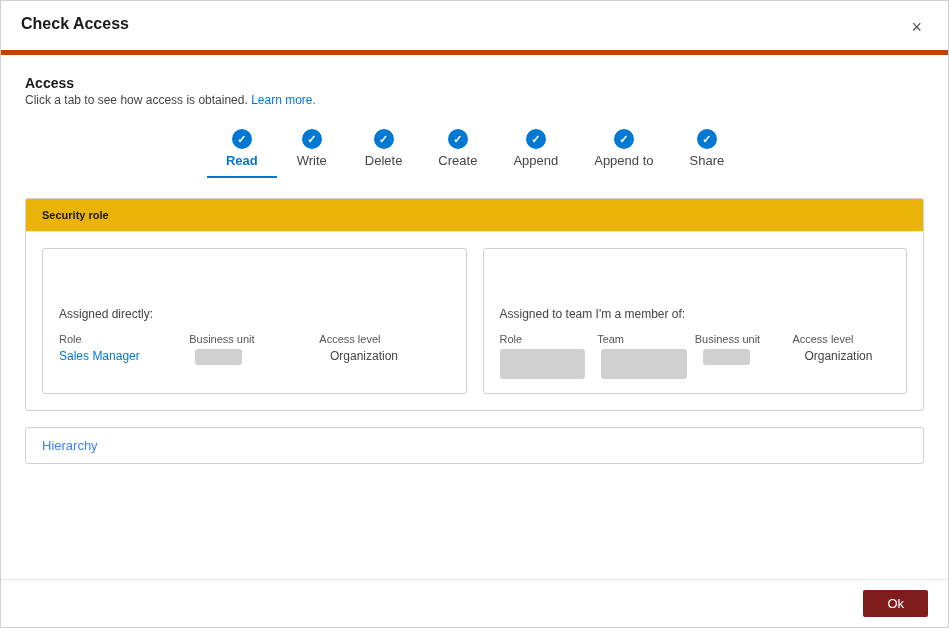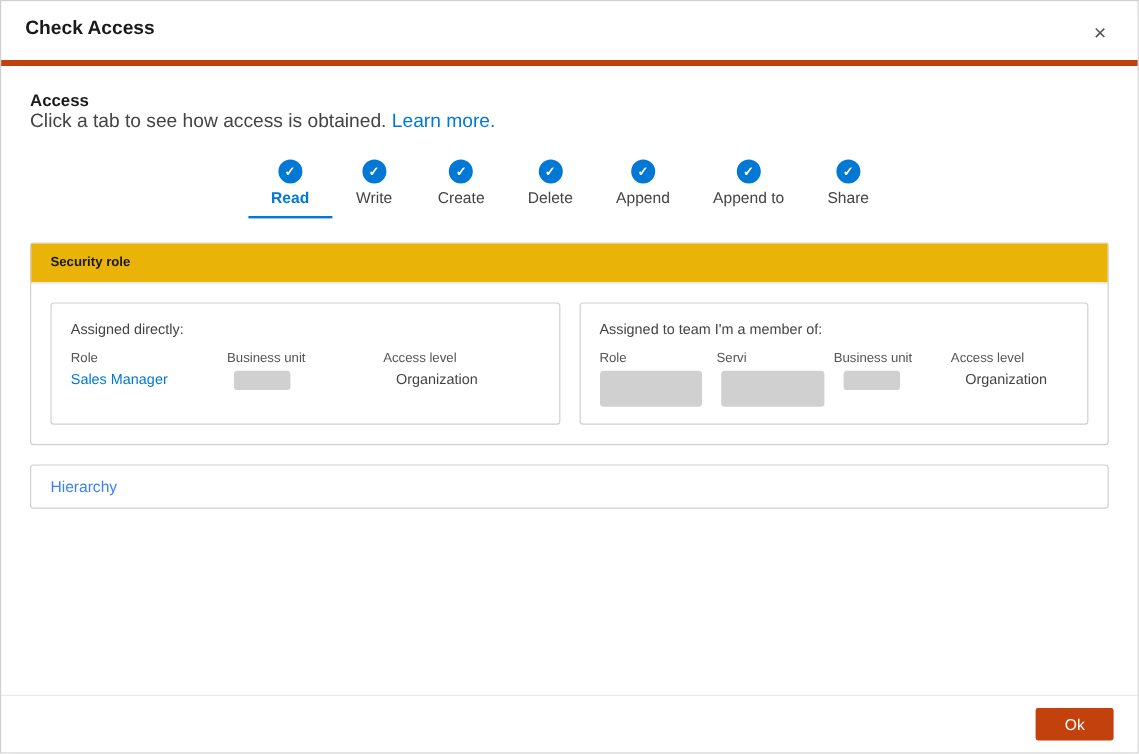"Click a tab to see" .access-subtitle { font-size: 16px -> 12px }
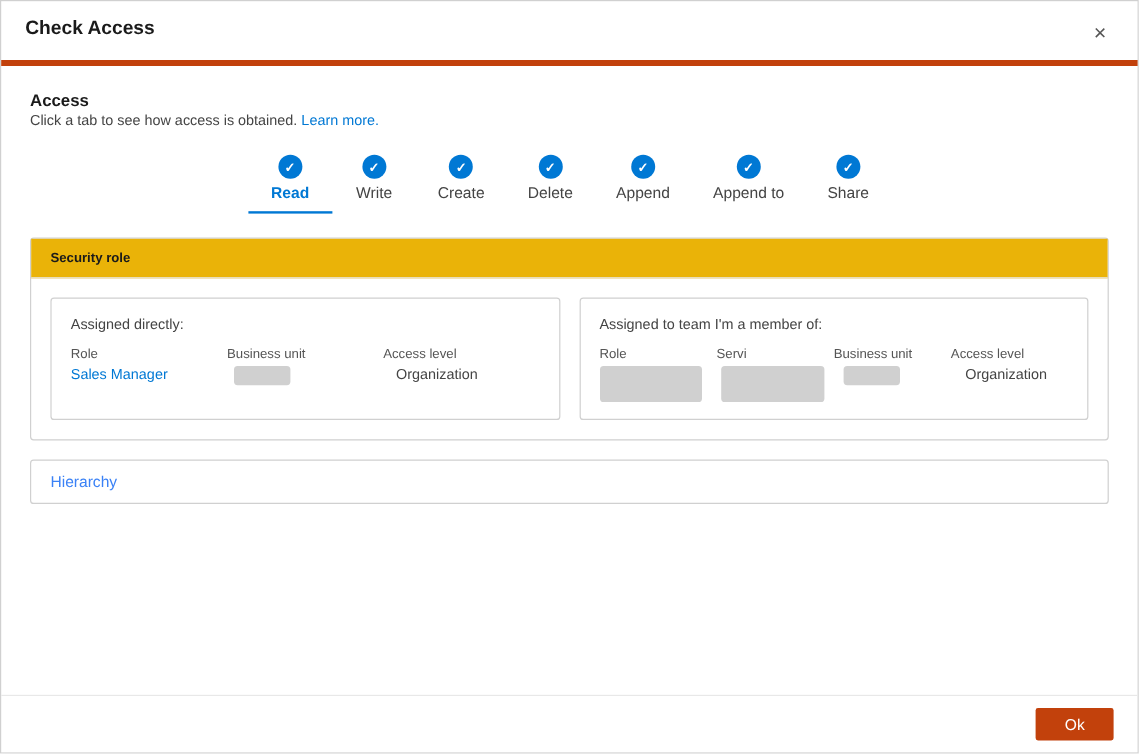"Create" div.tab { order: before "Delete" -> after "Delete" }
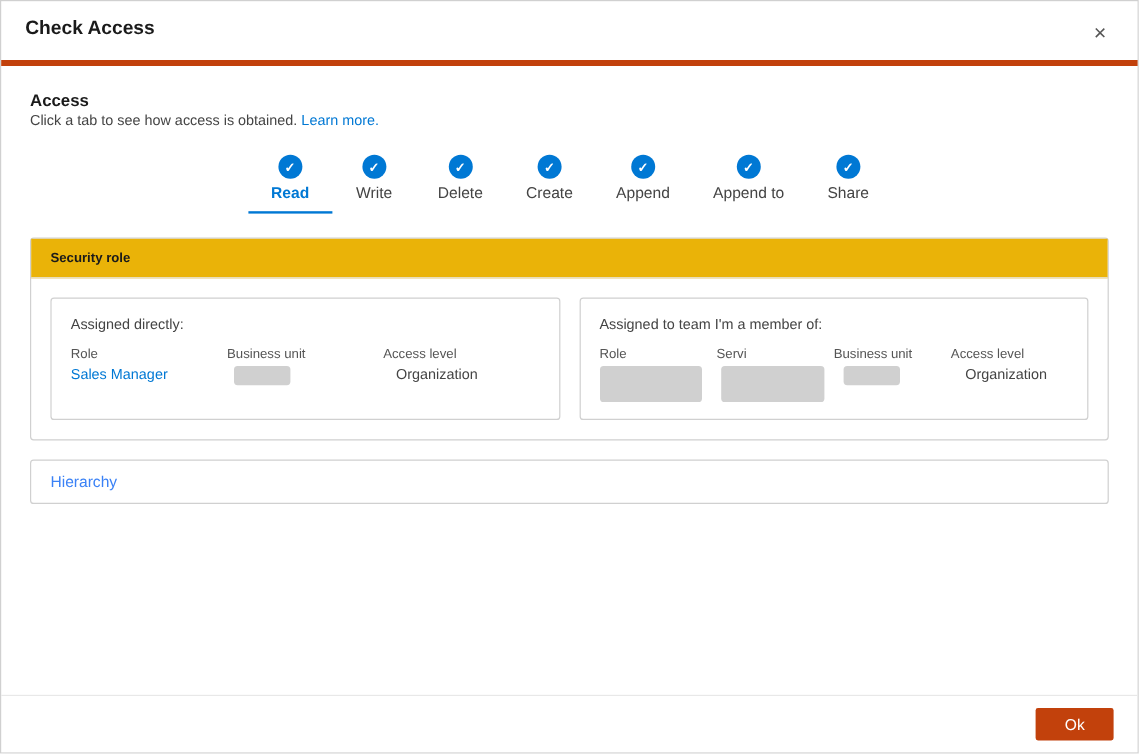"Assigned directly:" .assignment-card-title { margin-top: none -> 44px }
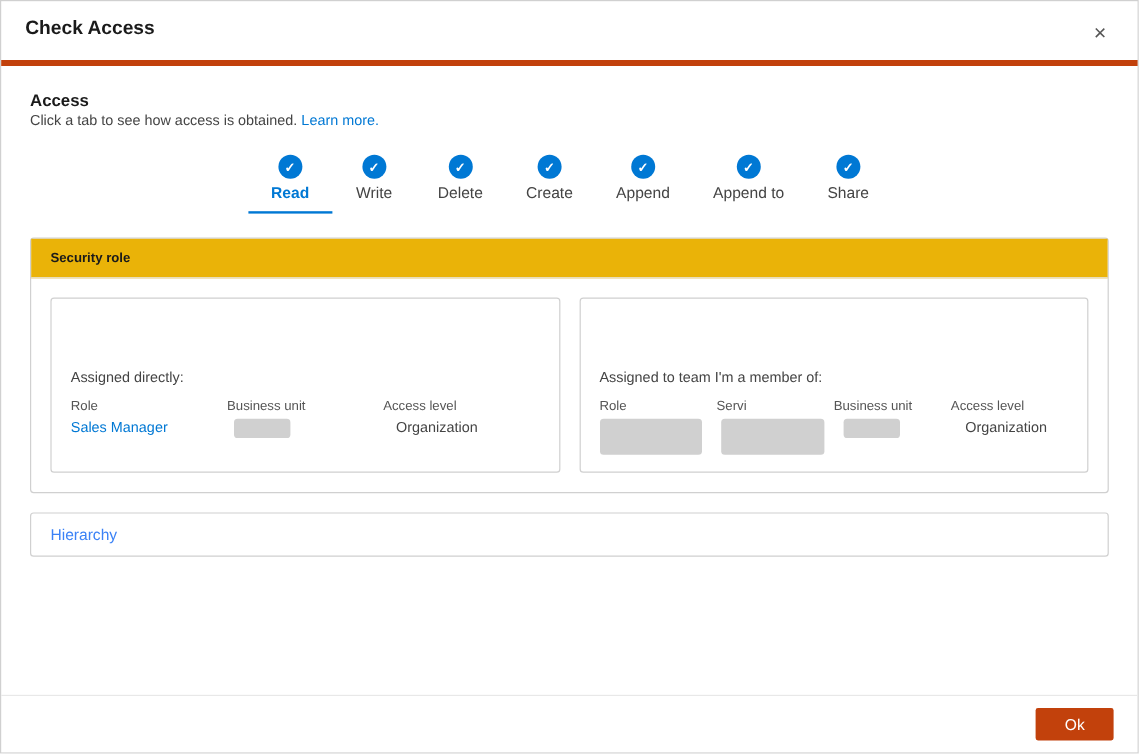"Servi" span.col-header { text: Servi -> Team }
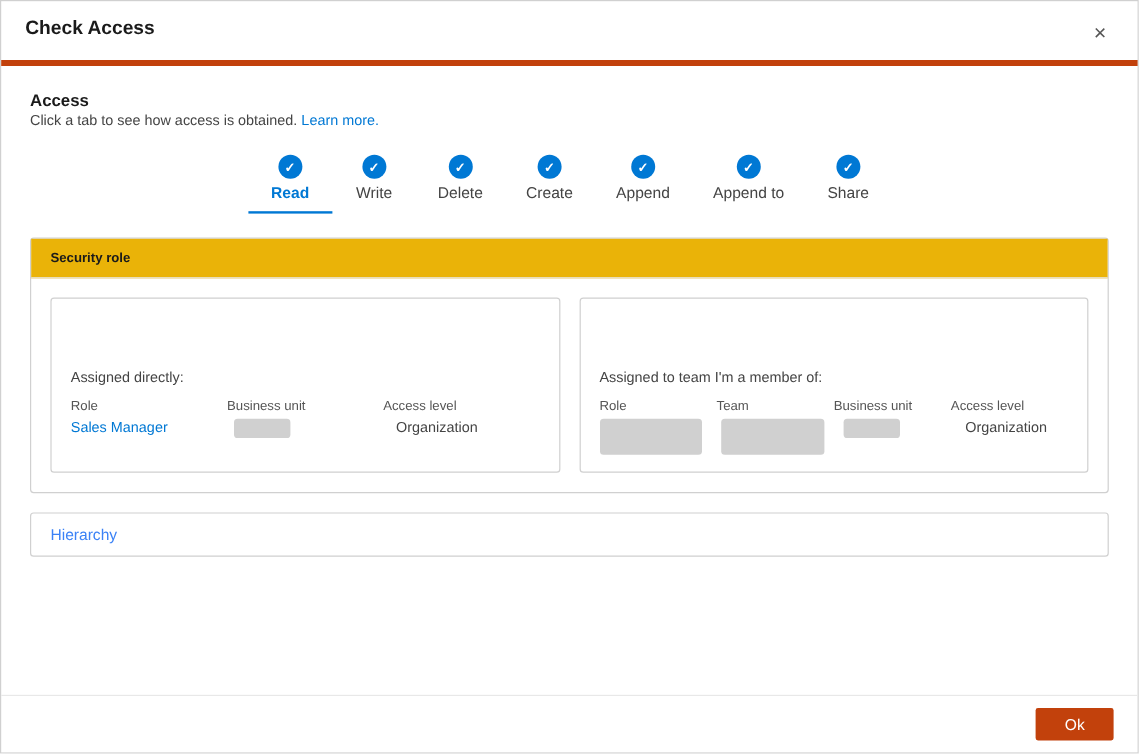"Ok" .ok-btn { background: #c2410c -> #7f1d1d }
